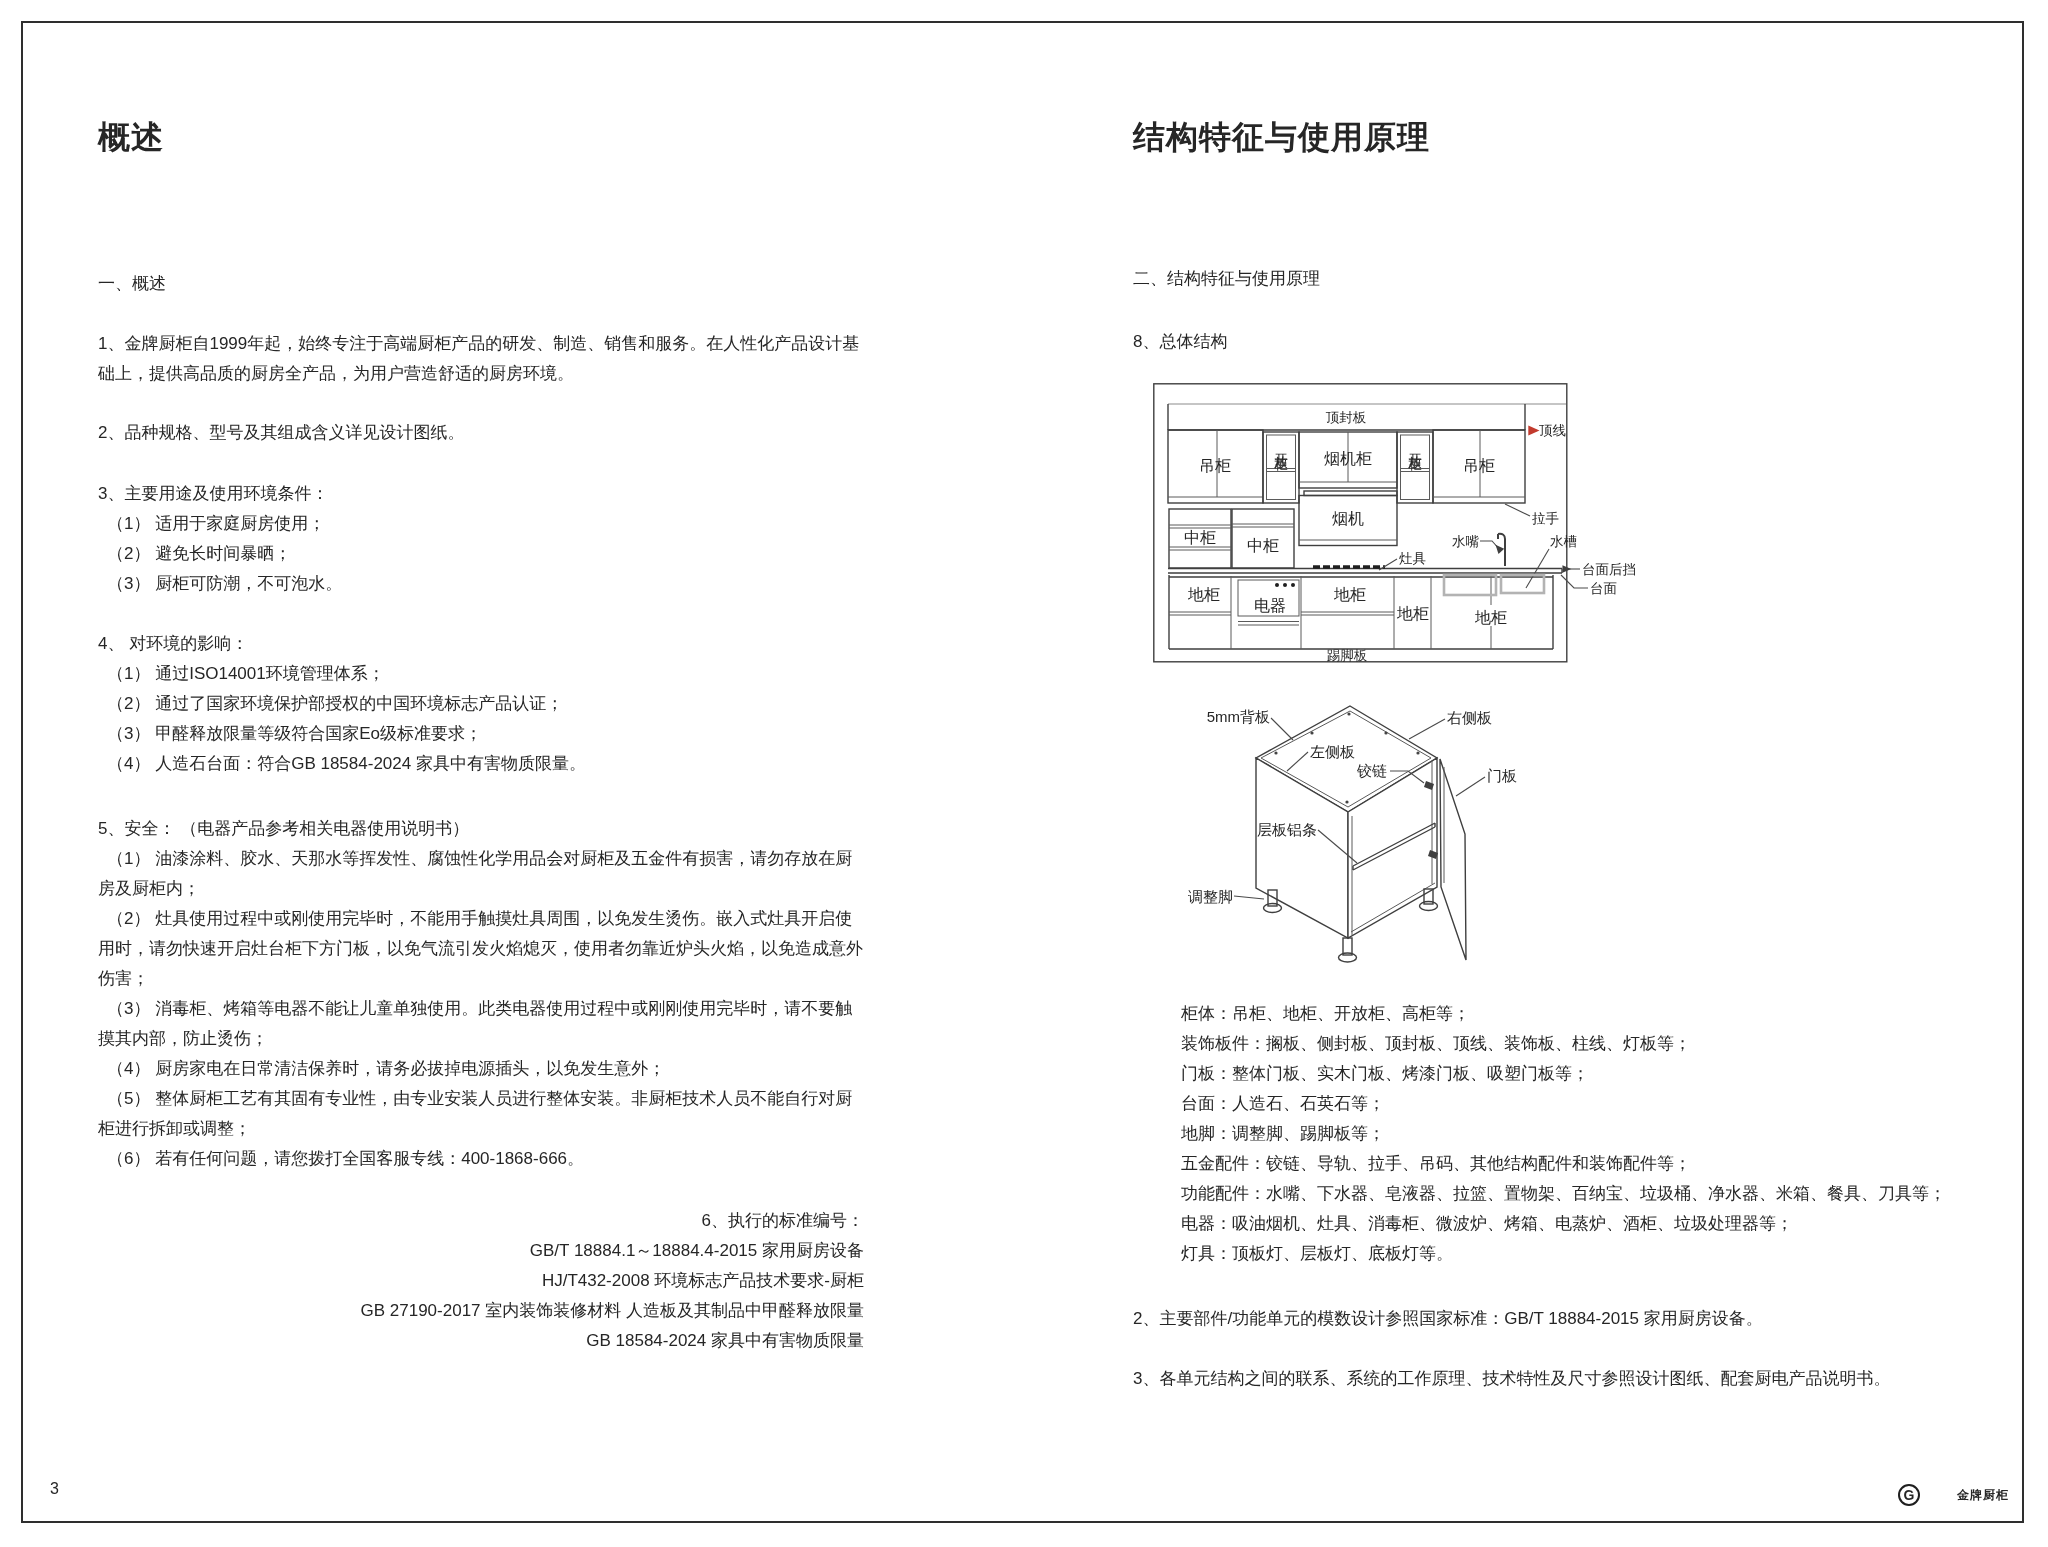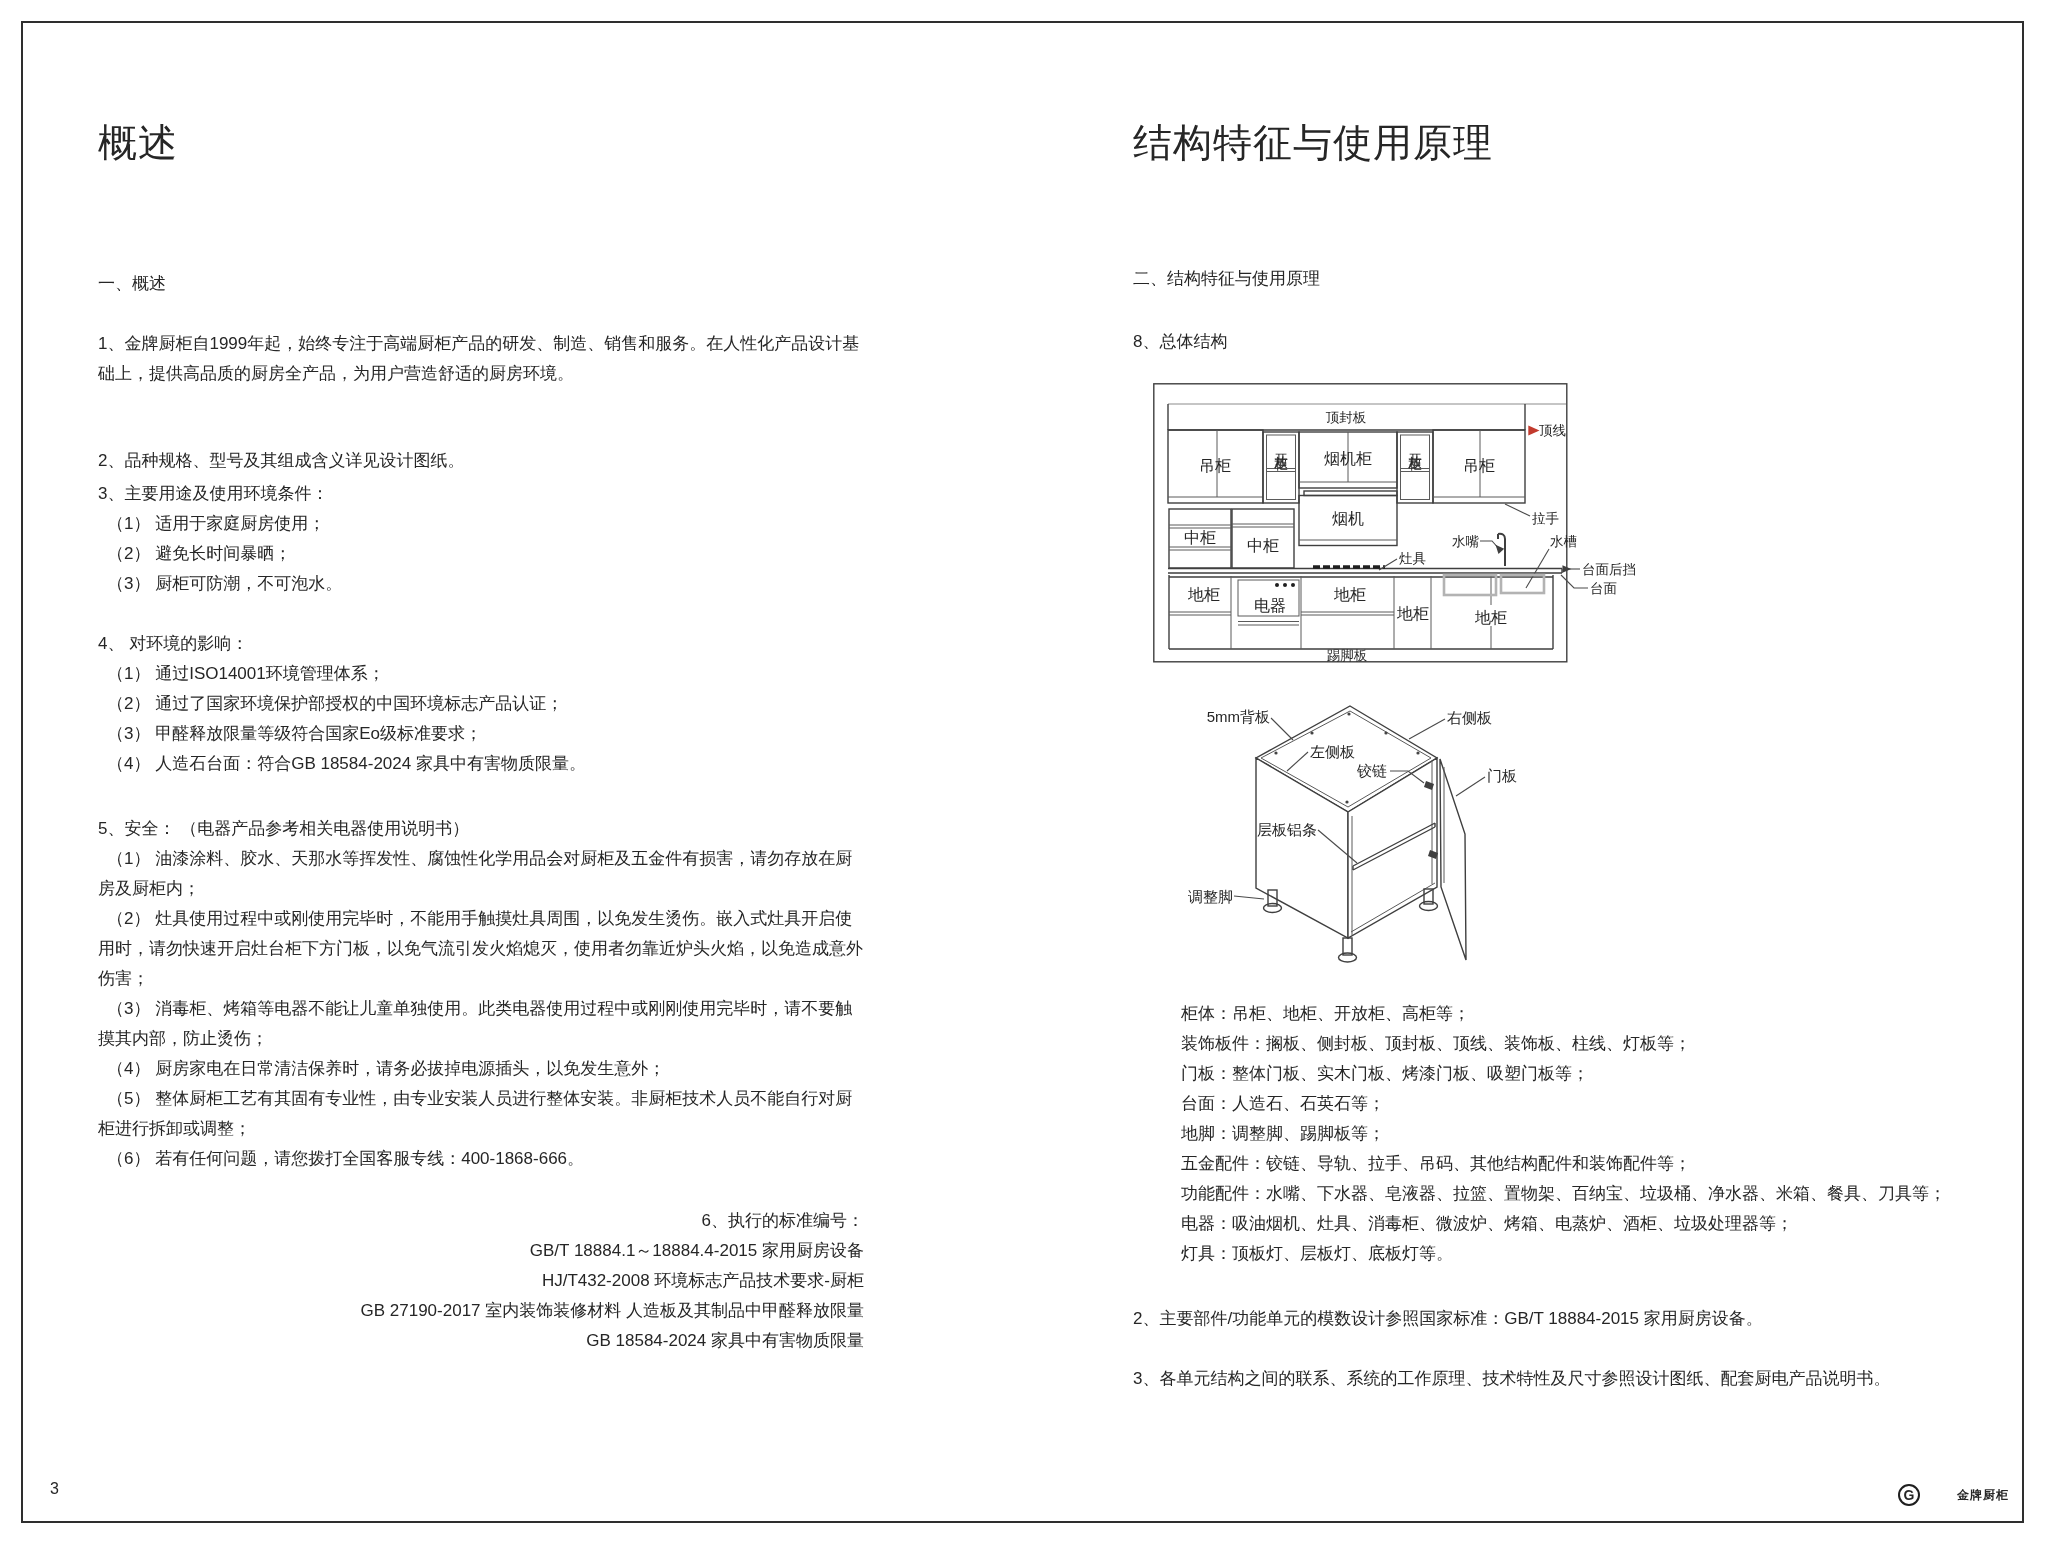"概述" .doc-title { font-size: 39px -> 32px; font-weight: 400 -> 700 }
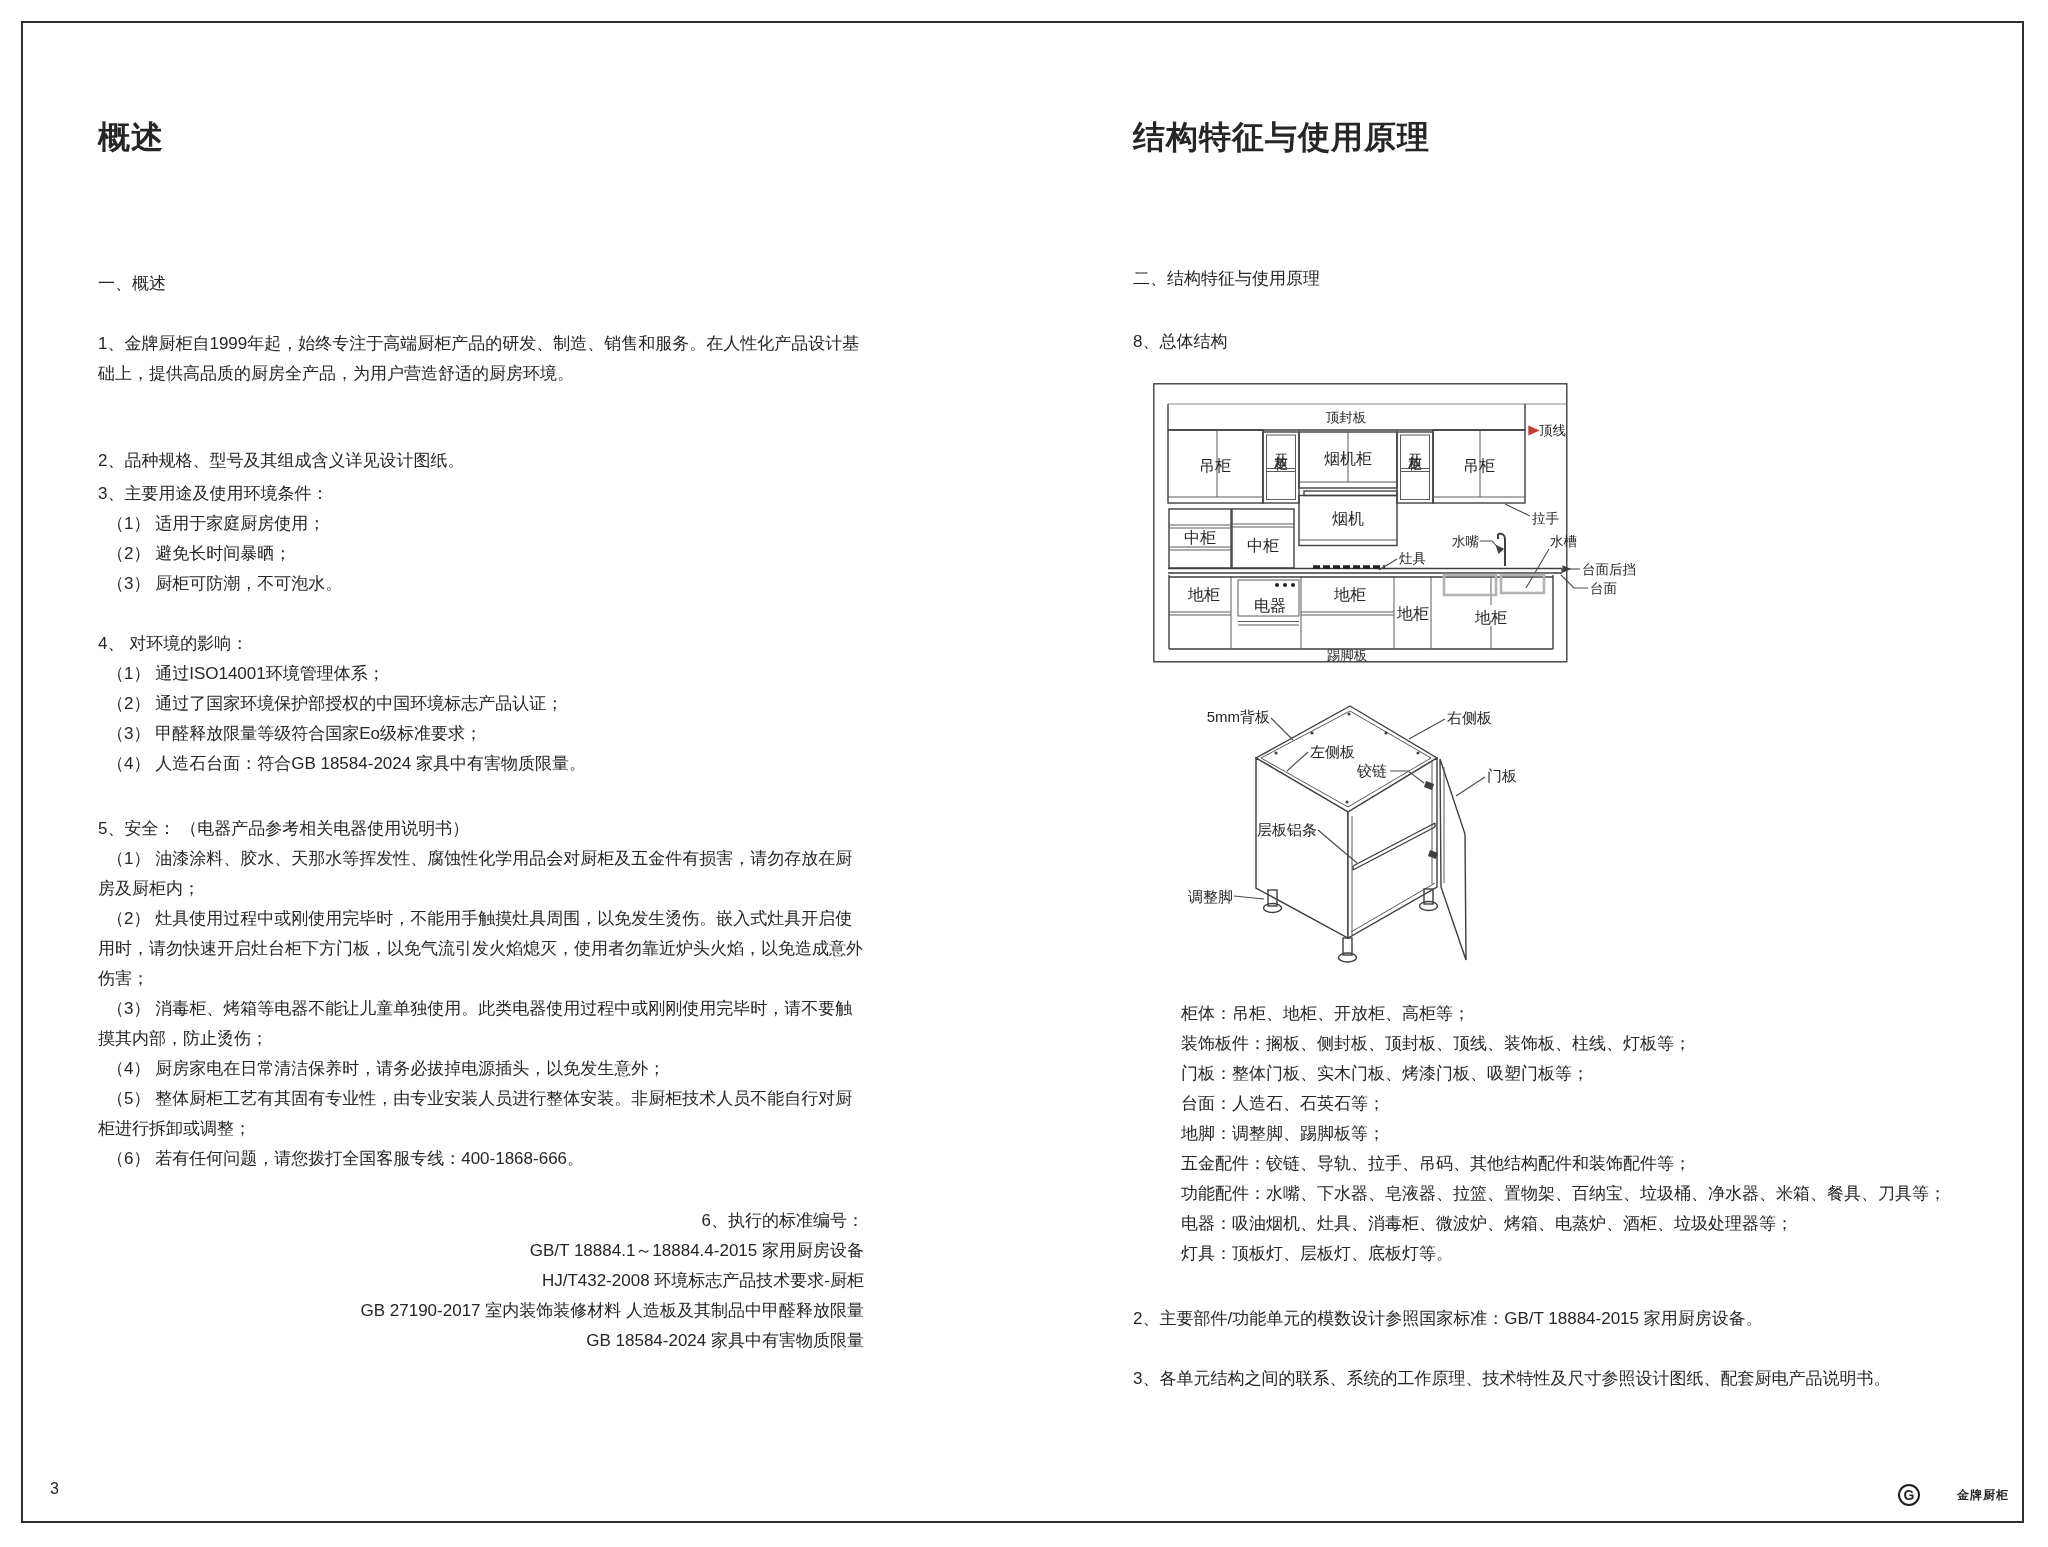"2、品种规格、型号及其组成含义详见设计图纸。" div.abs { margin-top: 28px -> none }
